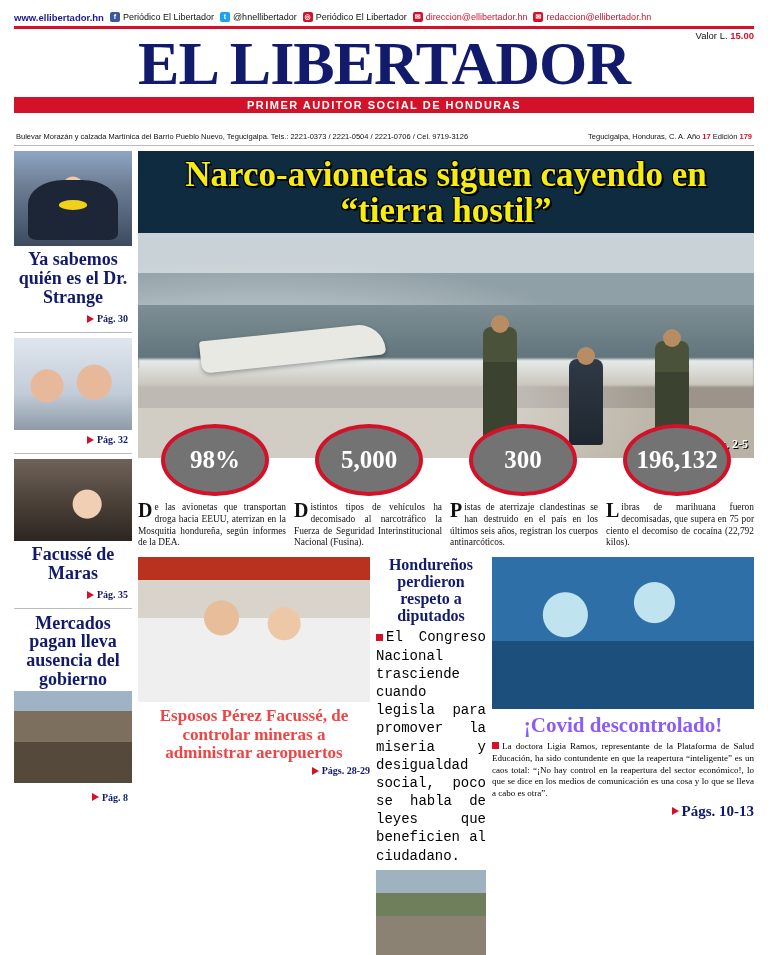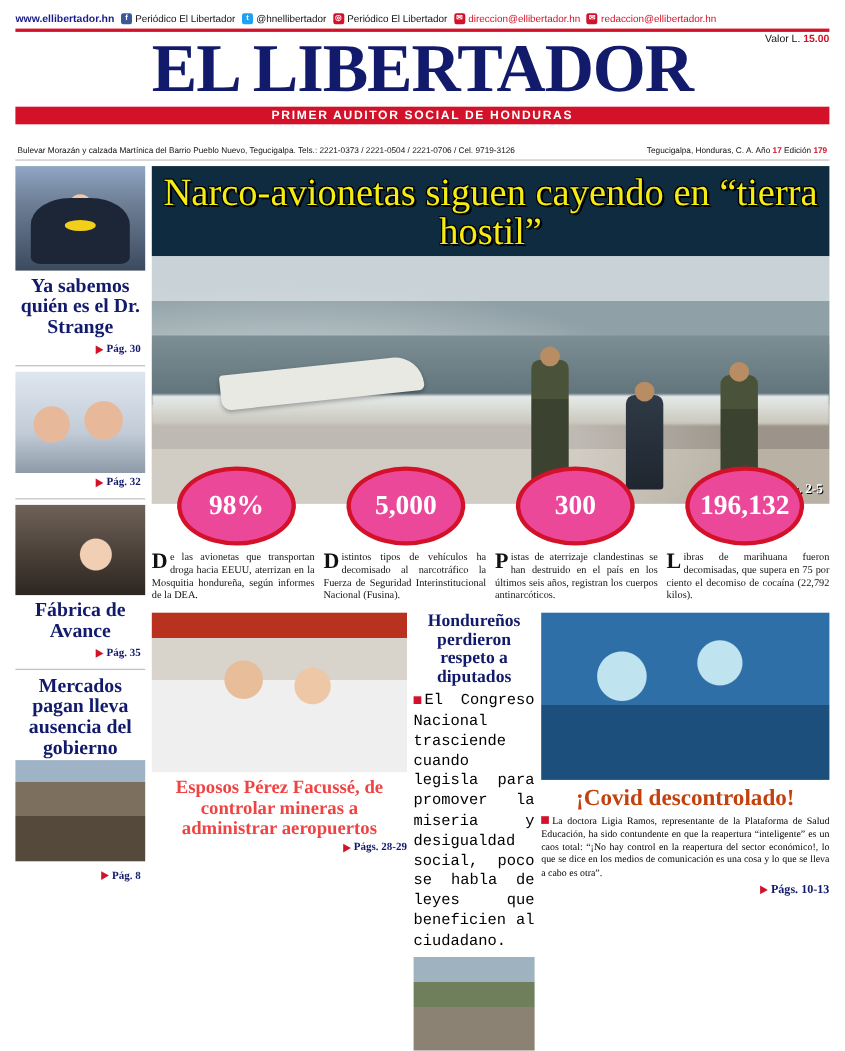"Narco-avionetas siguen cayendo en" .headline h2 { font-weight: normal -> bold }
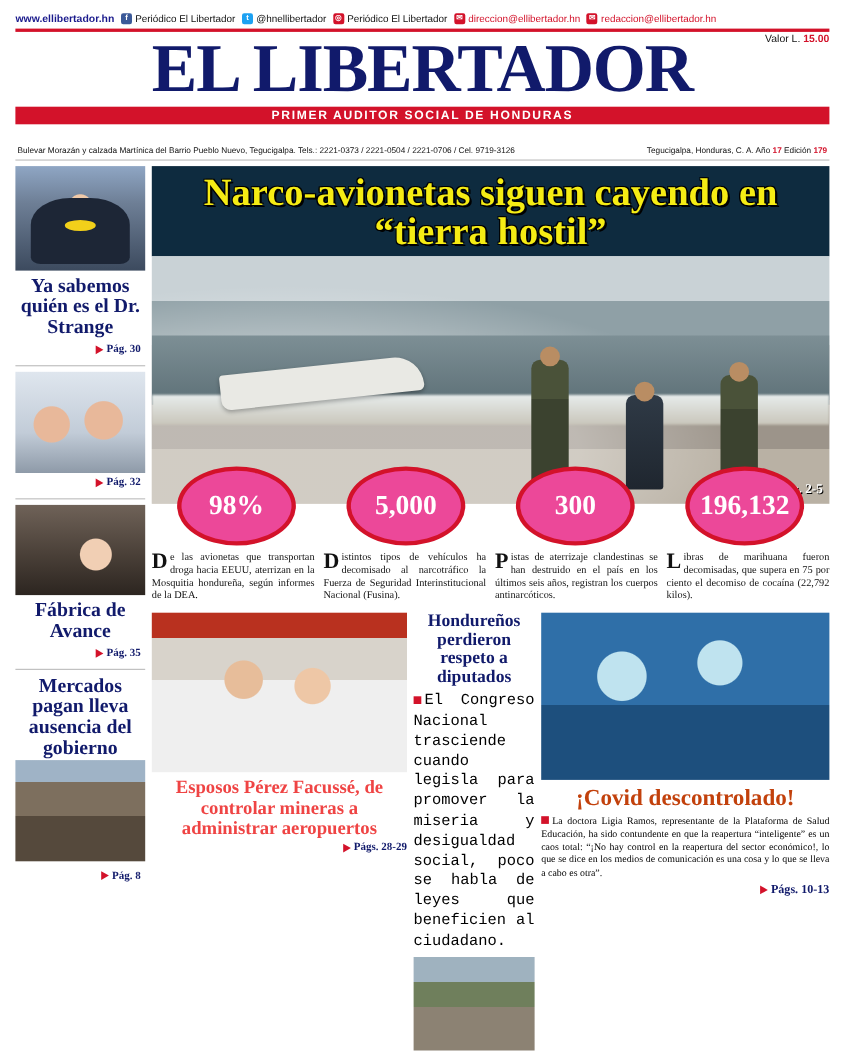"98%" .circle { background: #ec4899 -> #737373 }
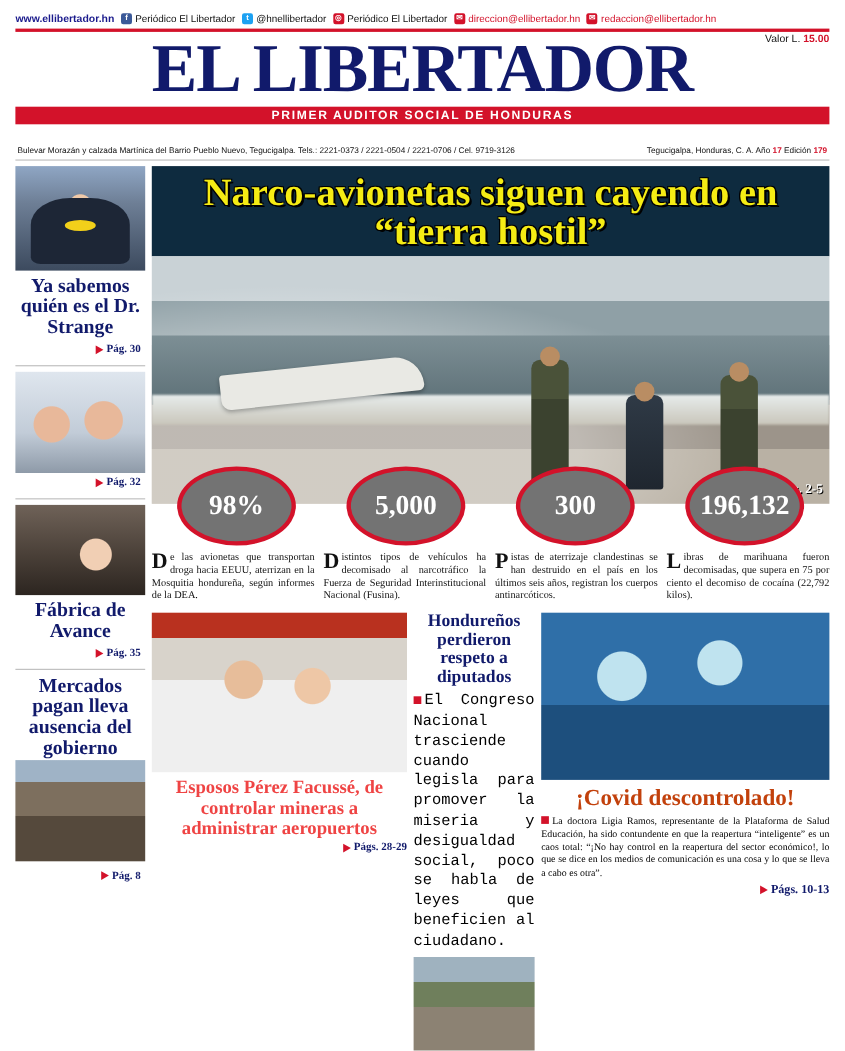"Fábrica de Avance" div.lc-title { text: Fábrica de Avance -> Facussé de Maras }
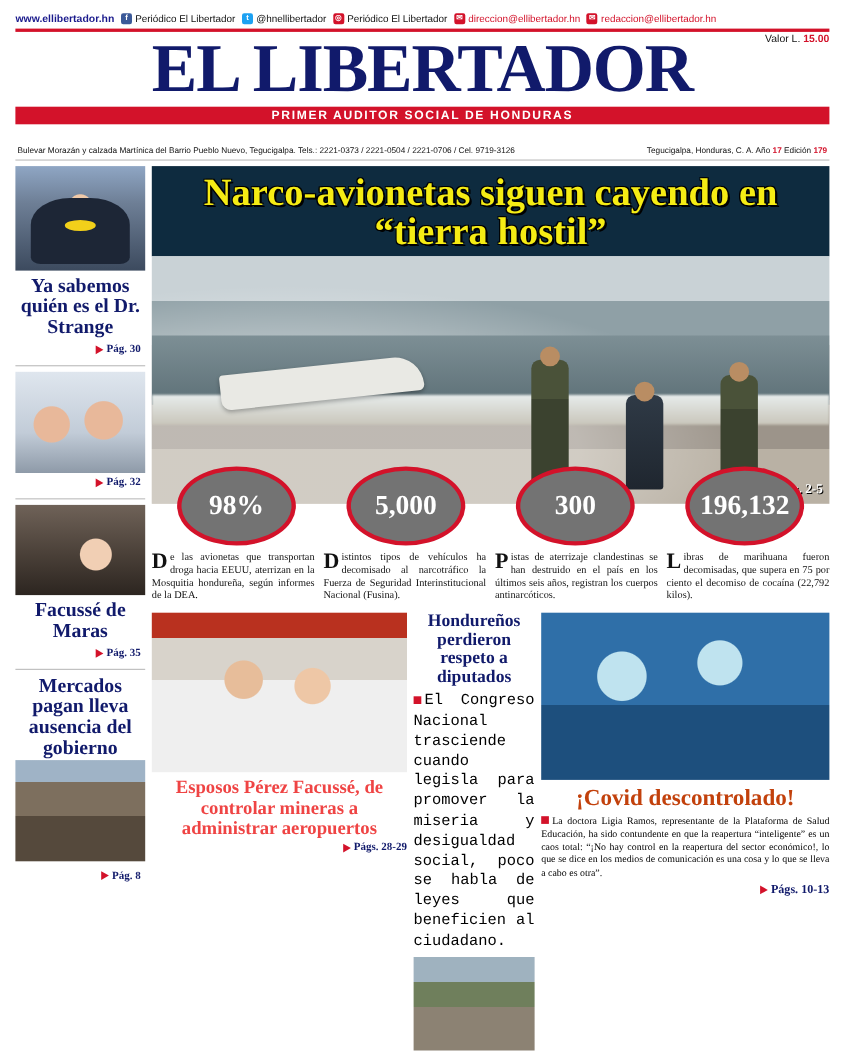"¡Covid descontrolado!" .b3-title { color: #c2410c -> #8b5cf6 }
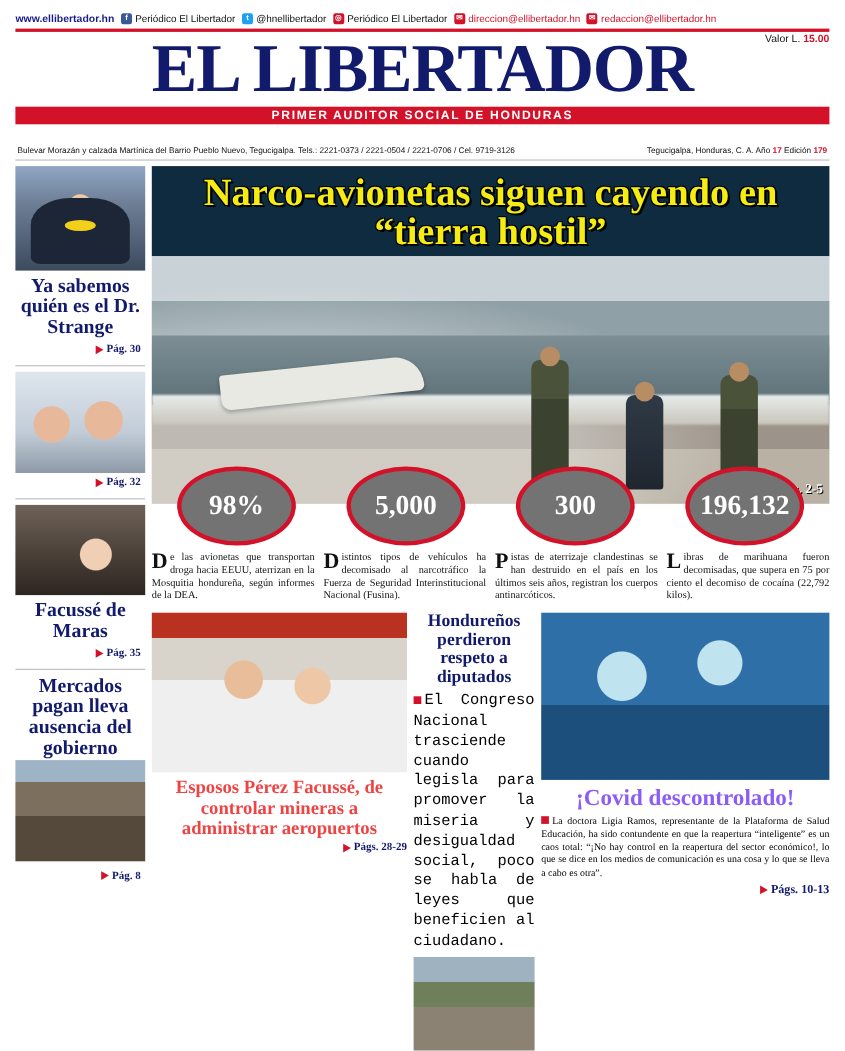"Págs. 10-13" .pag-sm { font-size: 11px -> 15px }
